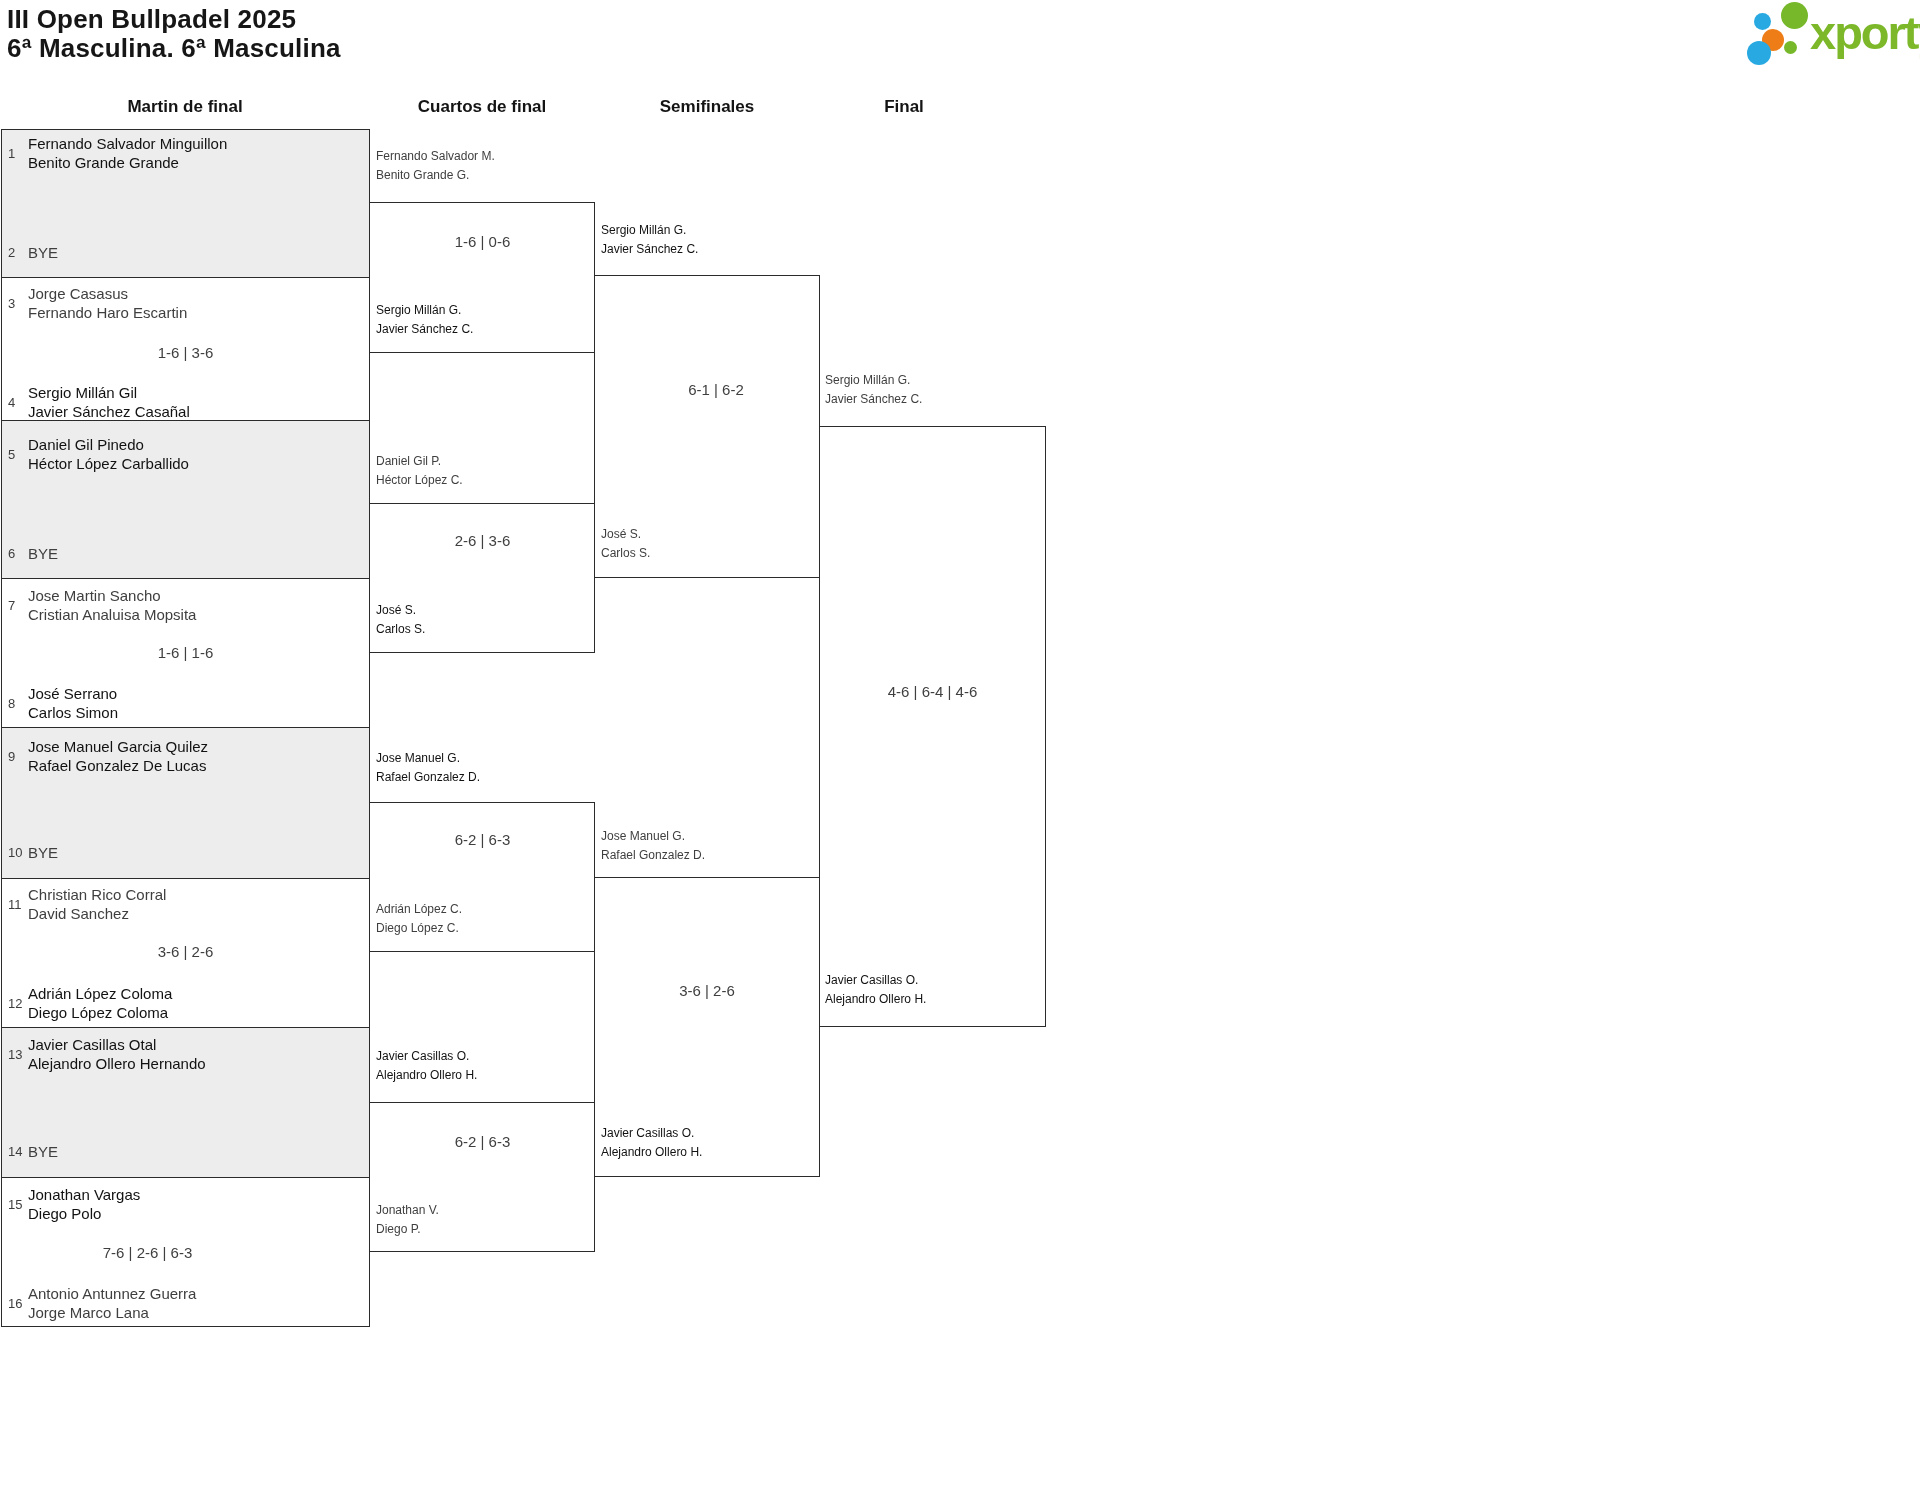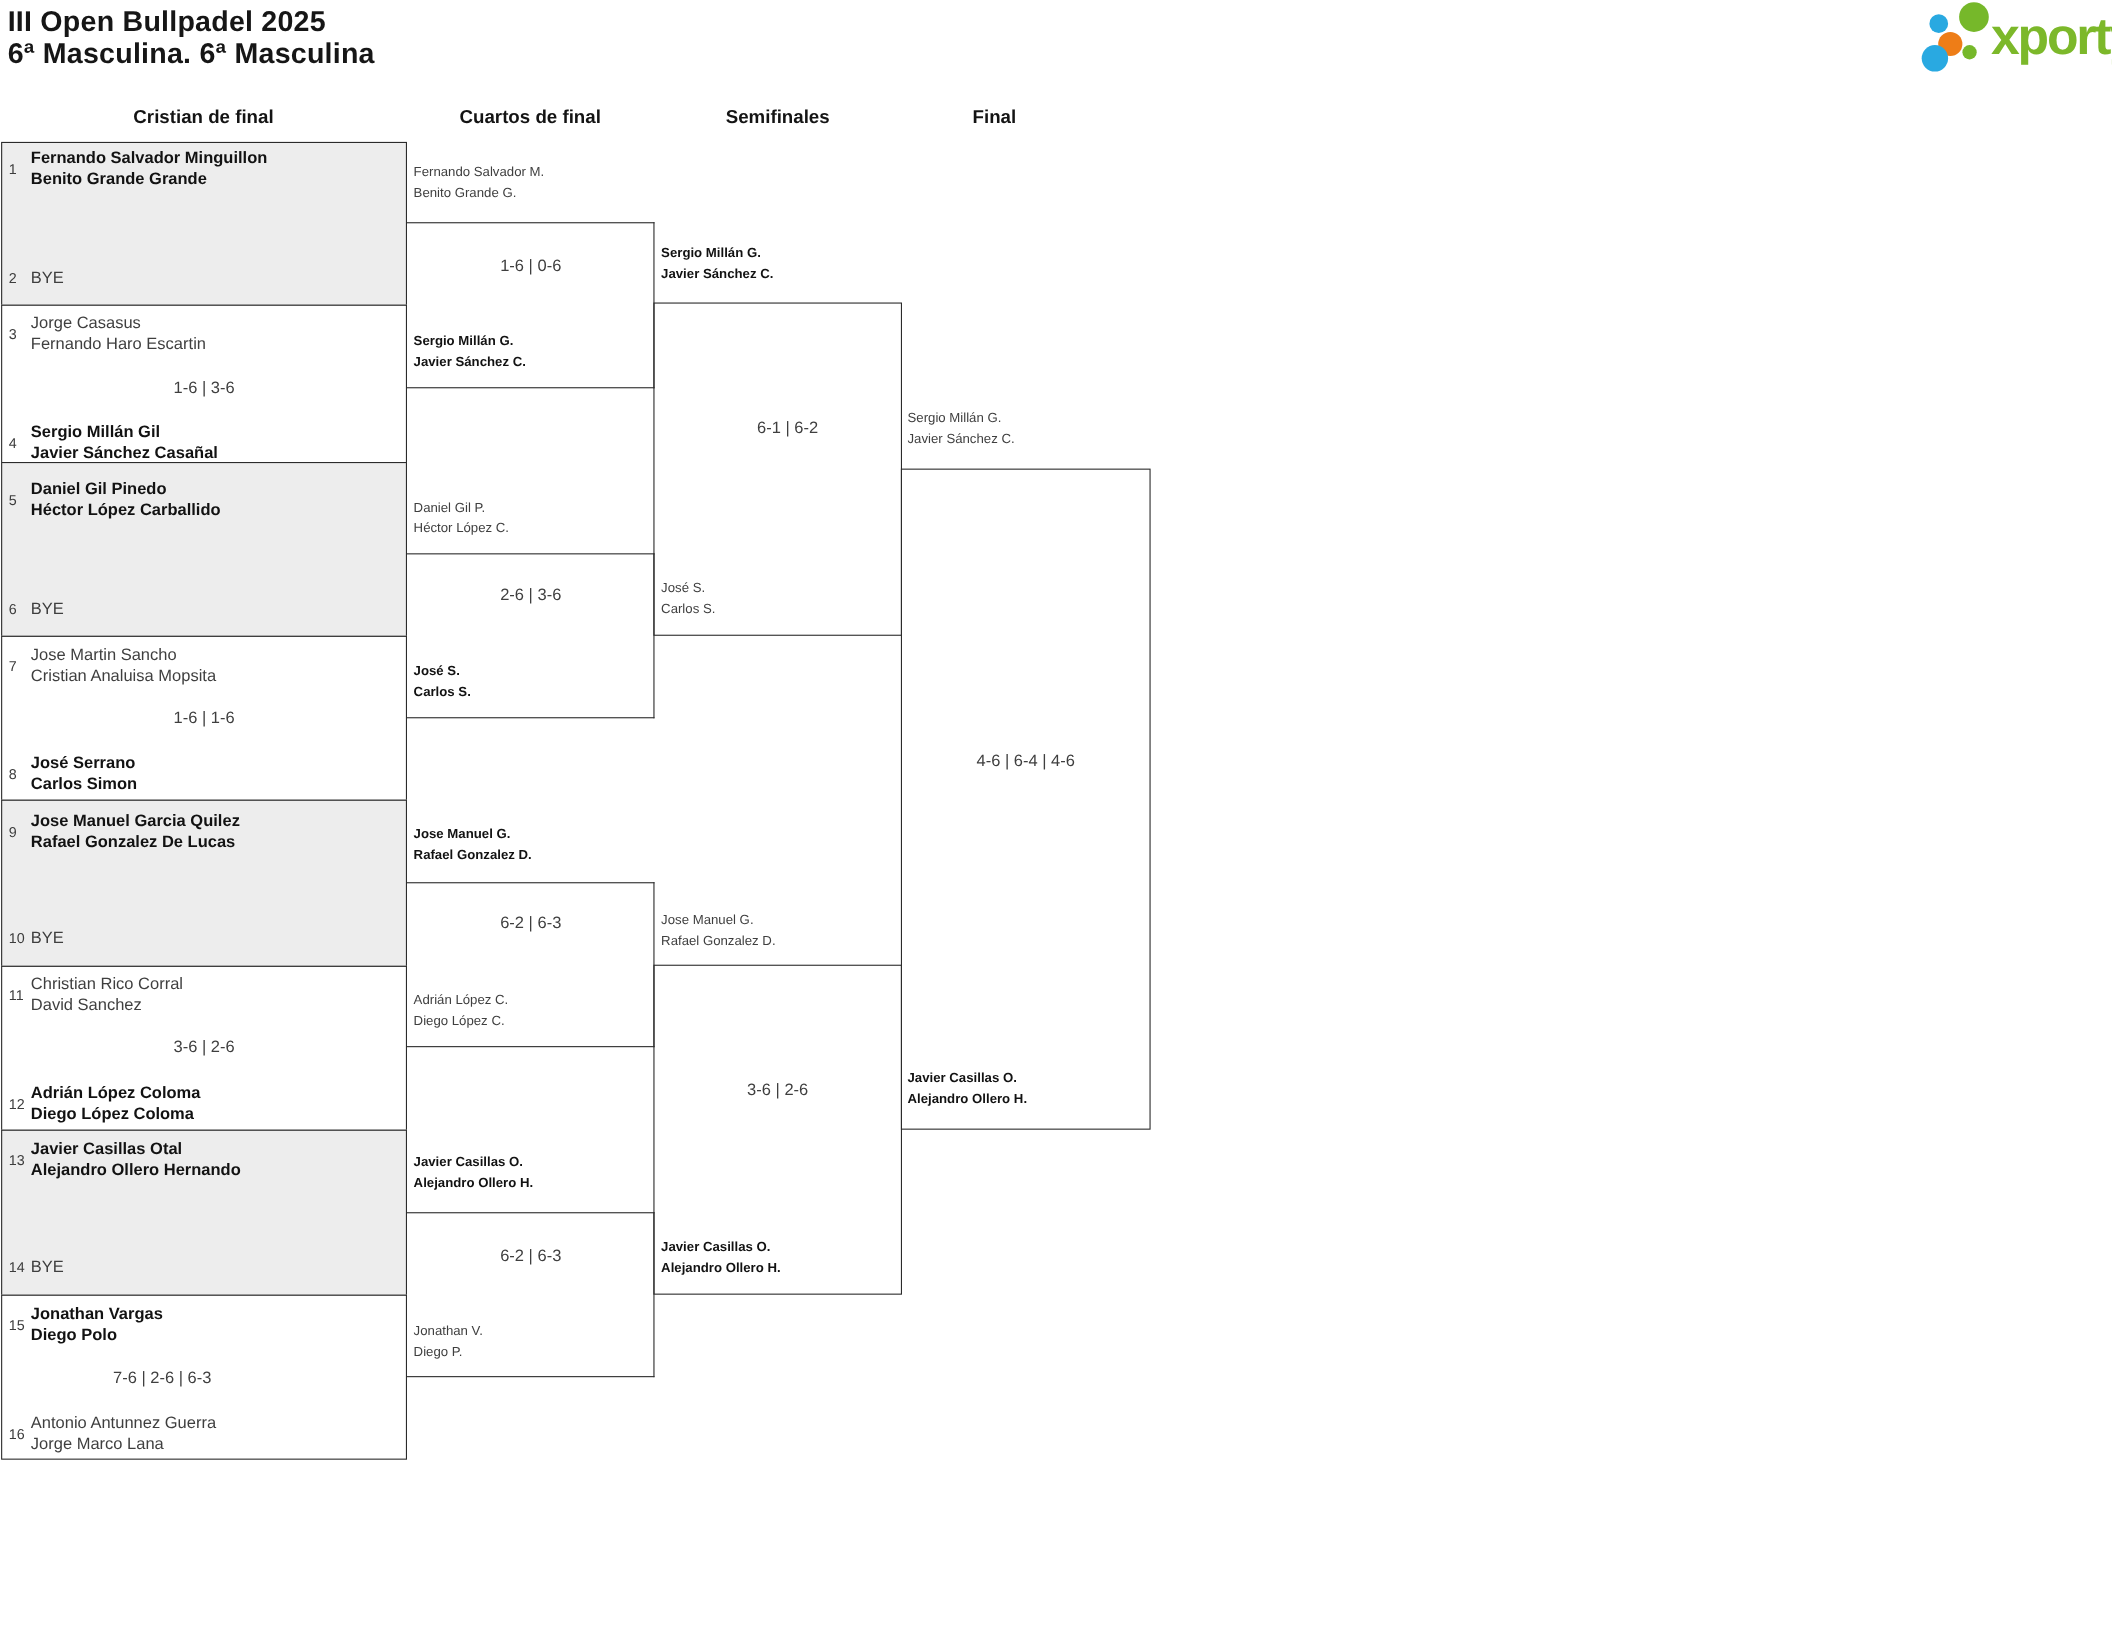"Cristian de final" div.hdr { text: Cristian -> Martin }
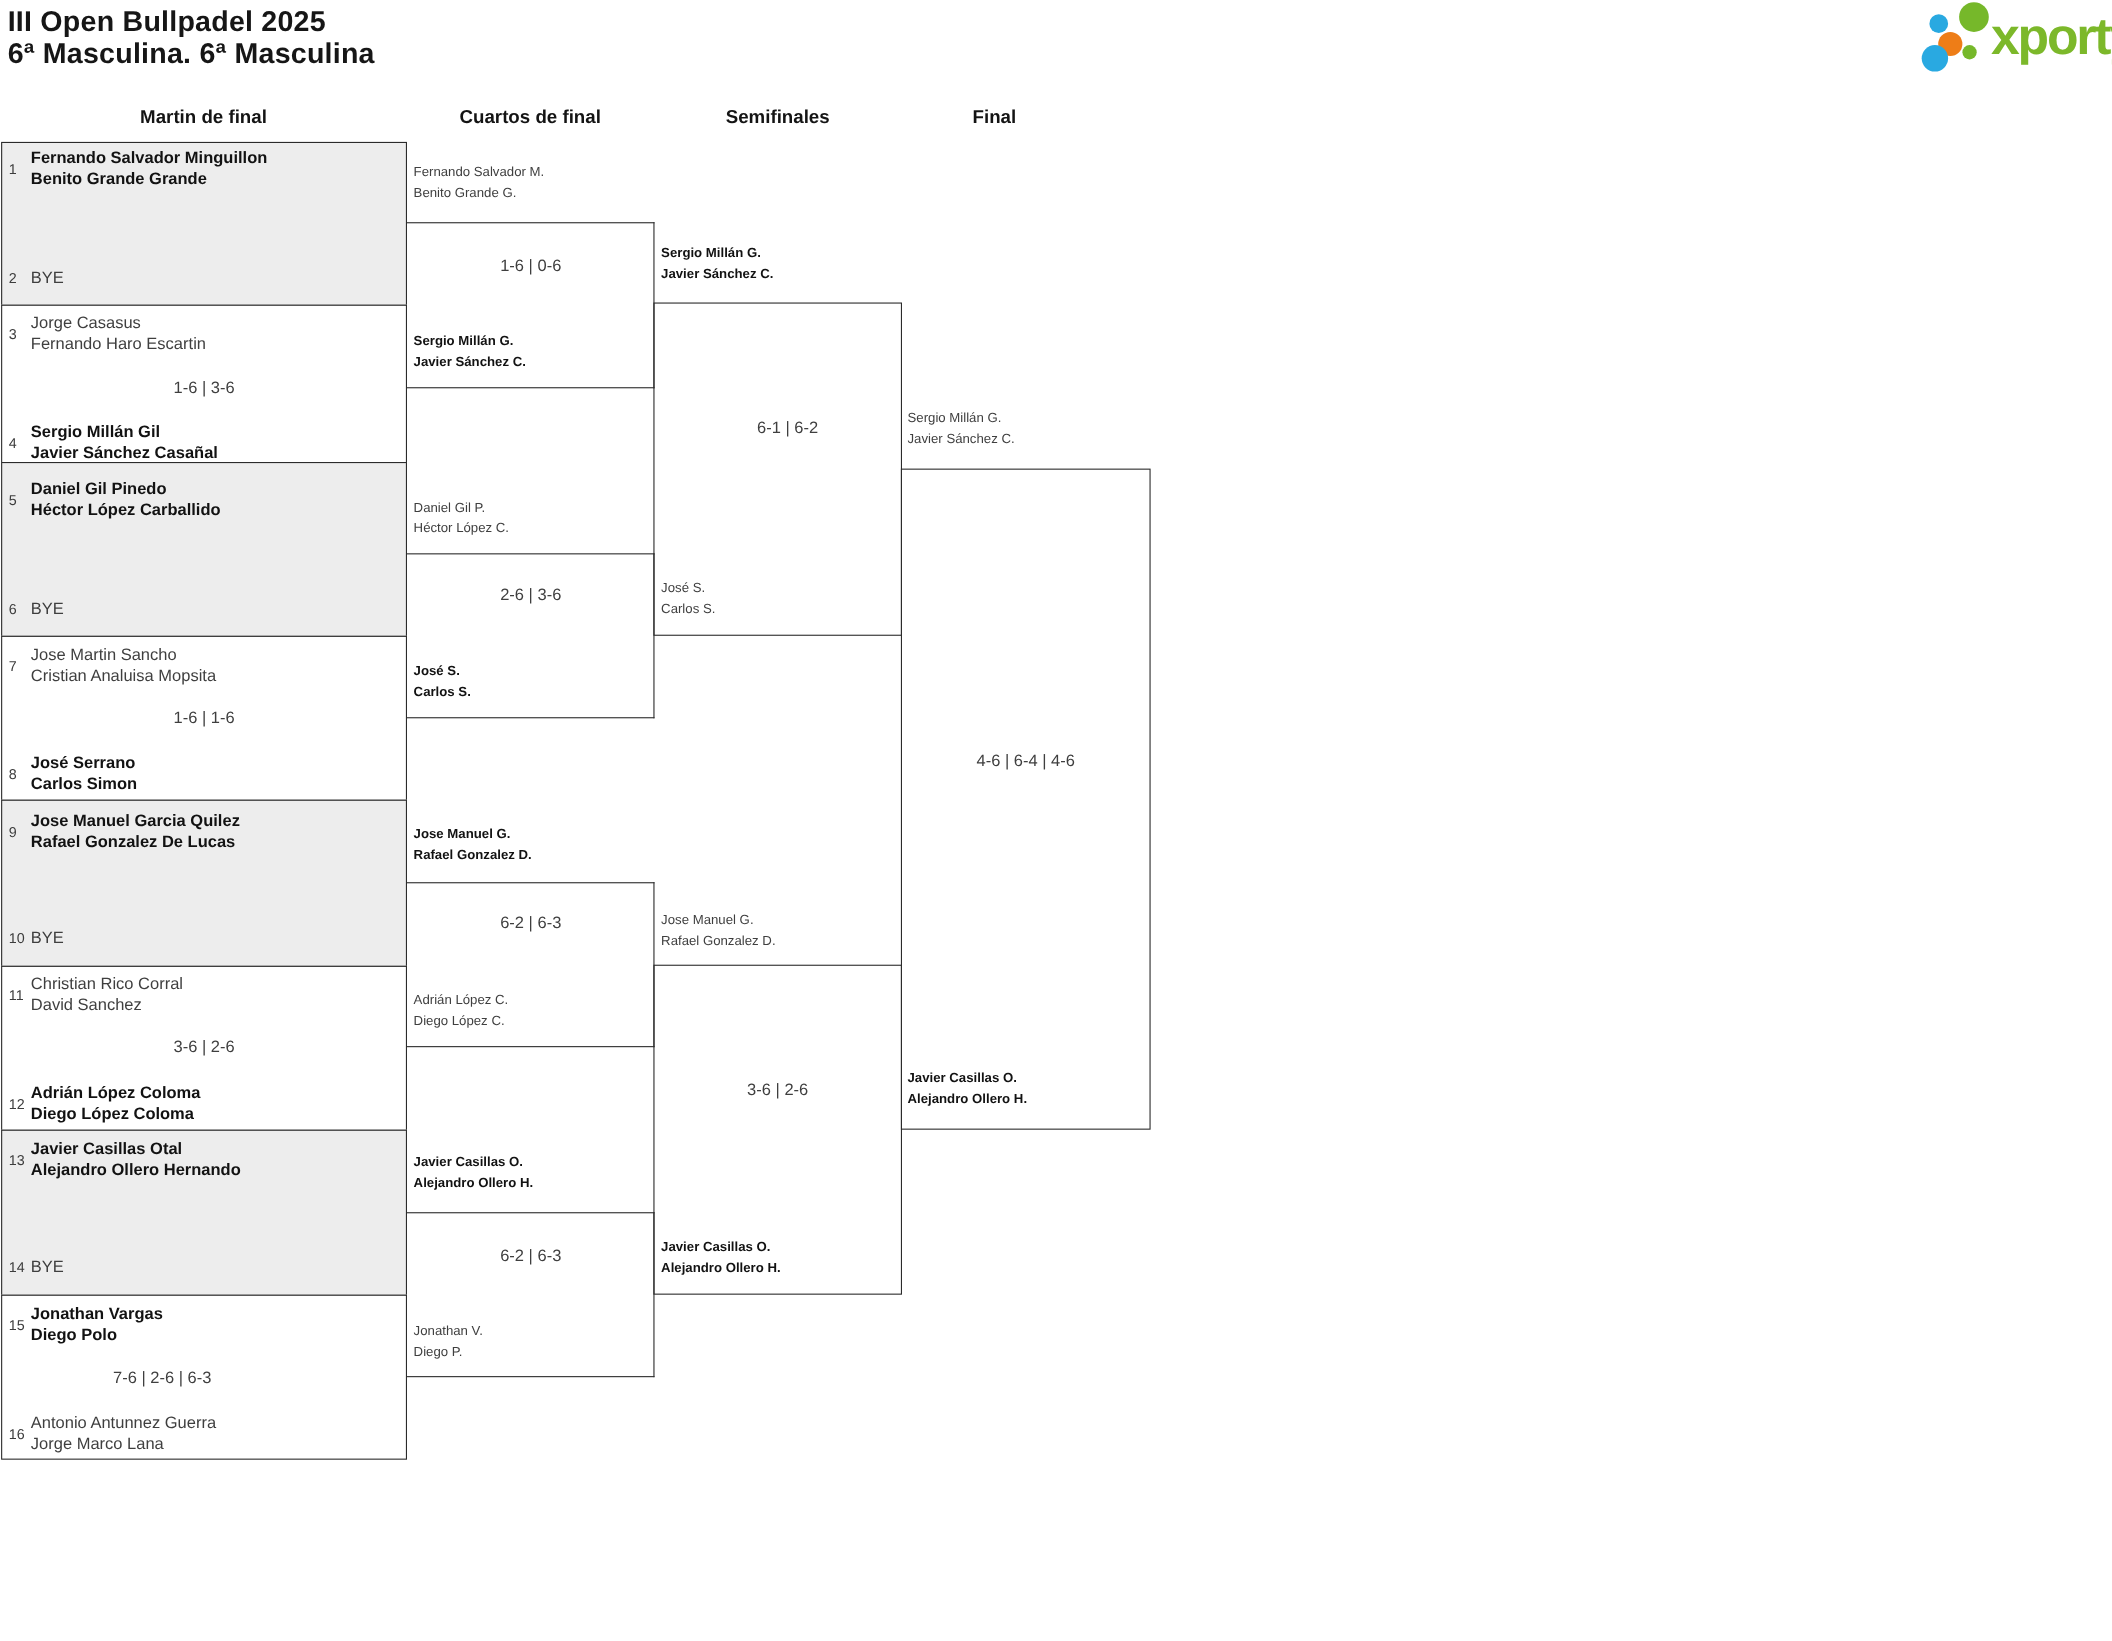"Fernando Salvador Minguillon" .w { font-weight: 700 -> 400 }
